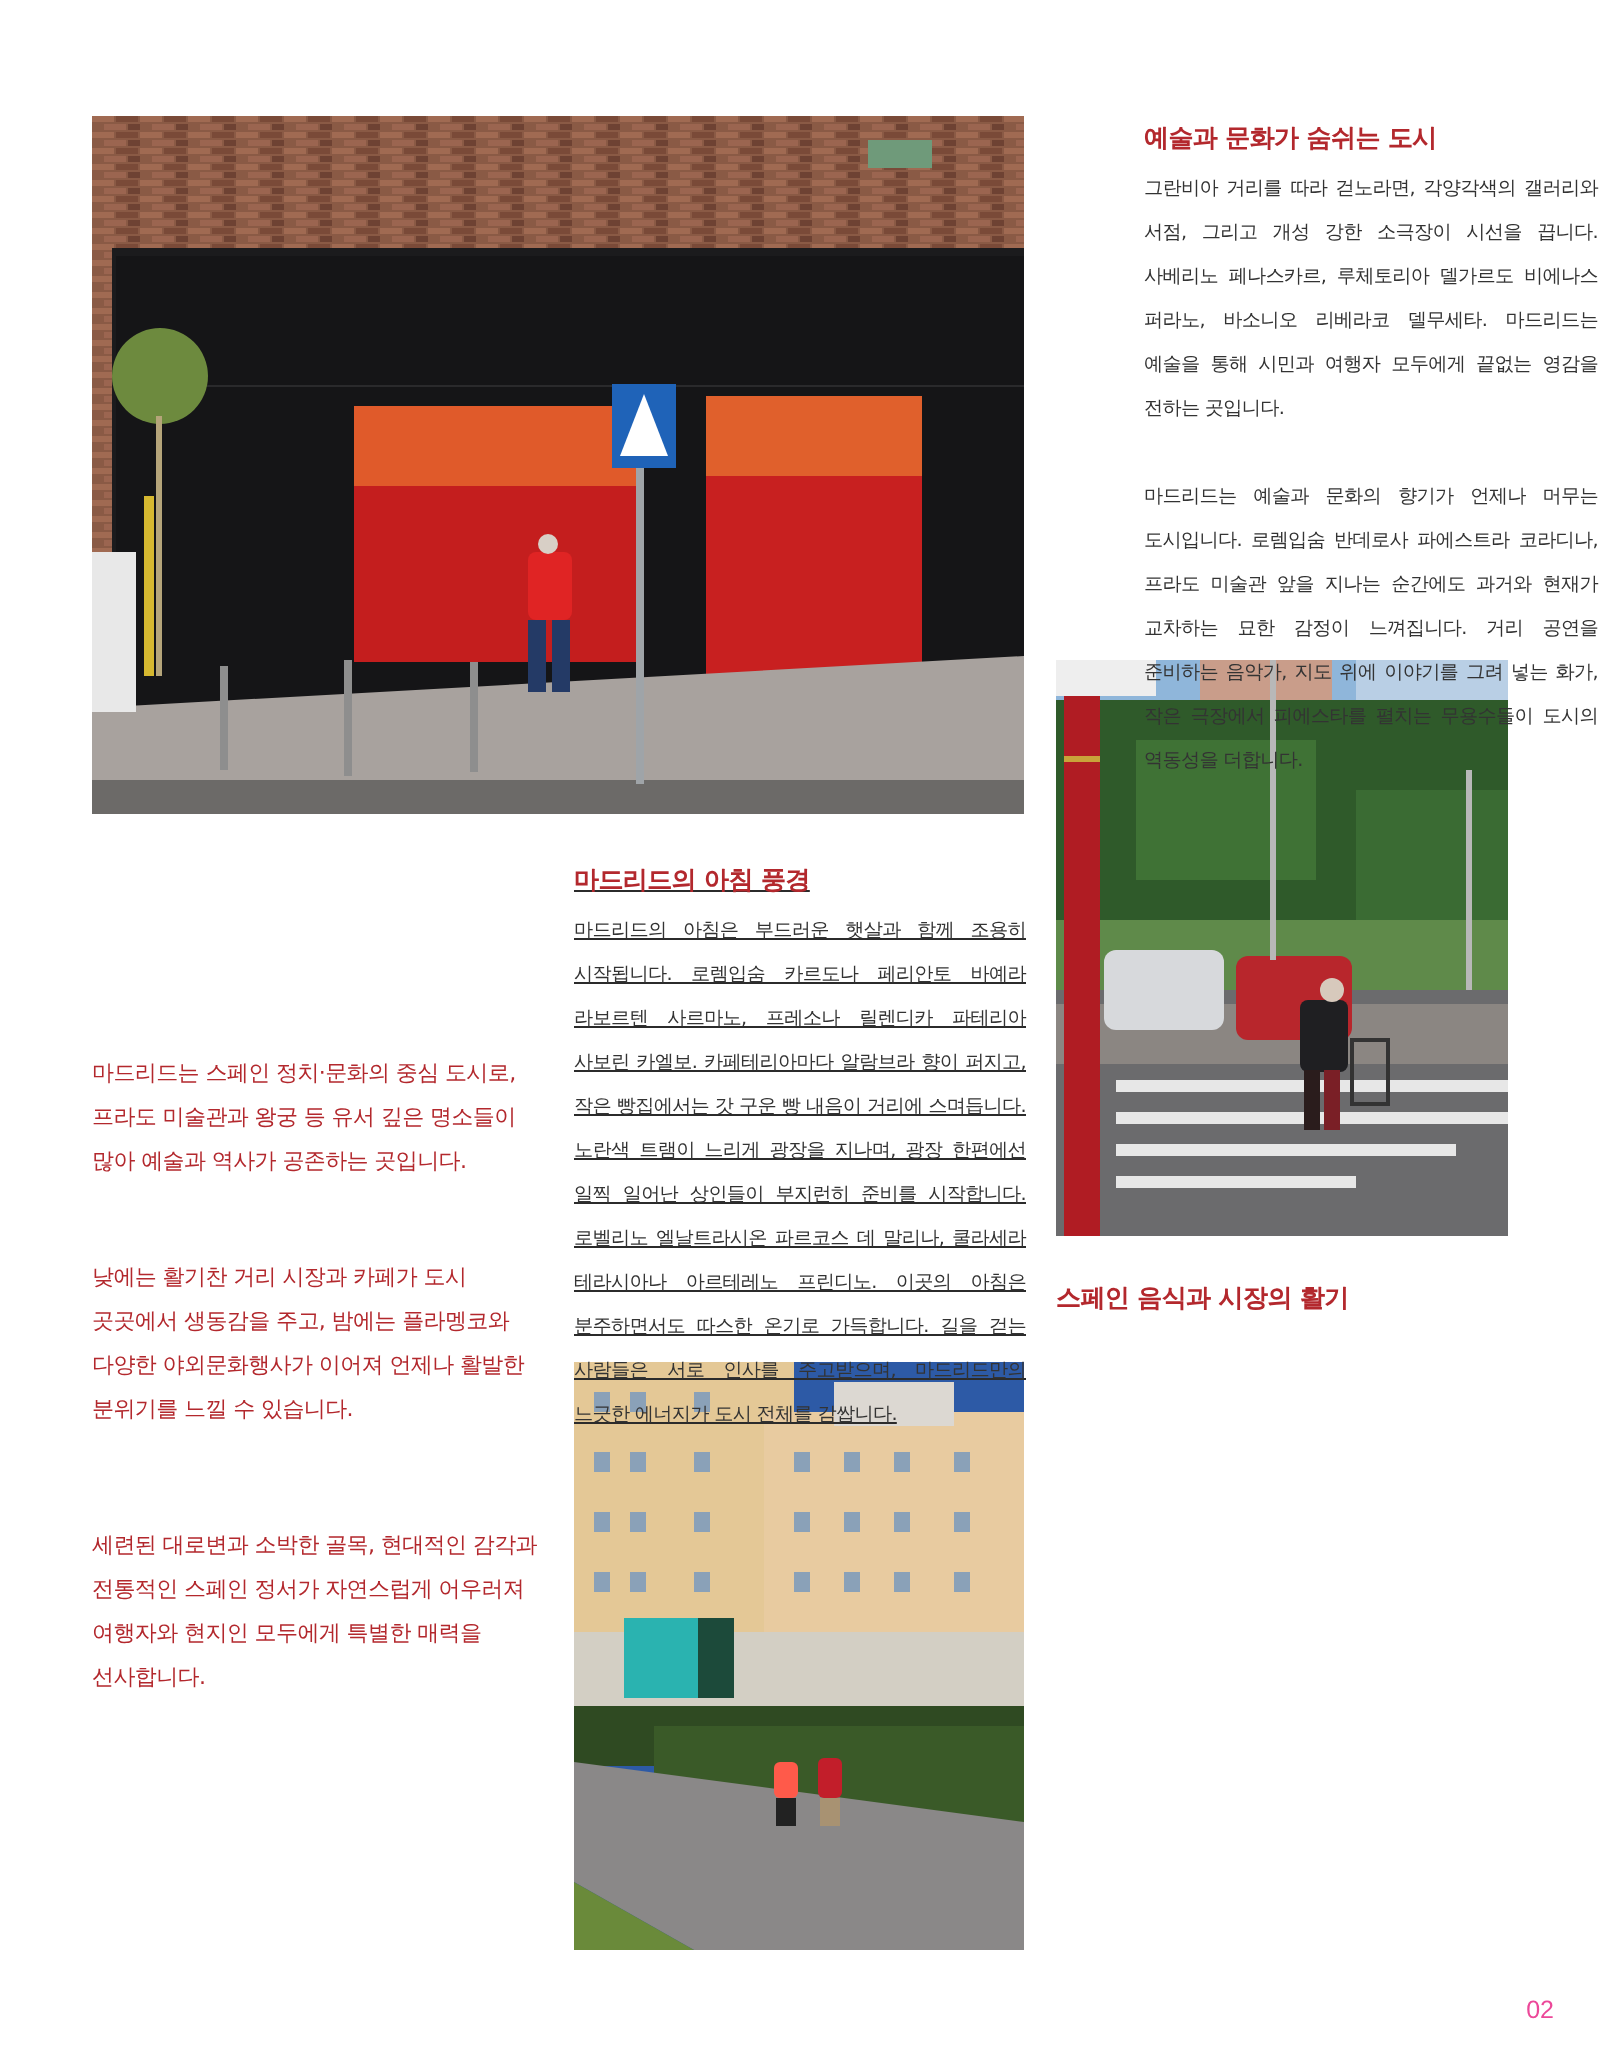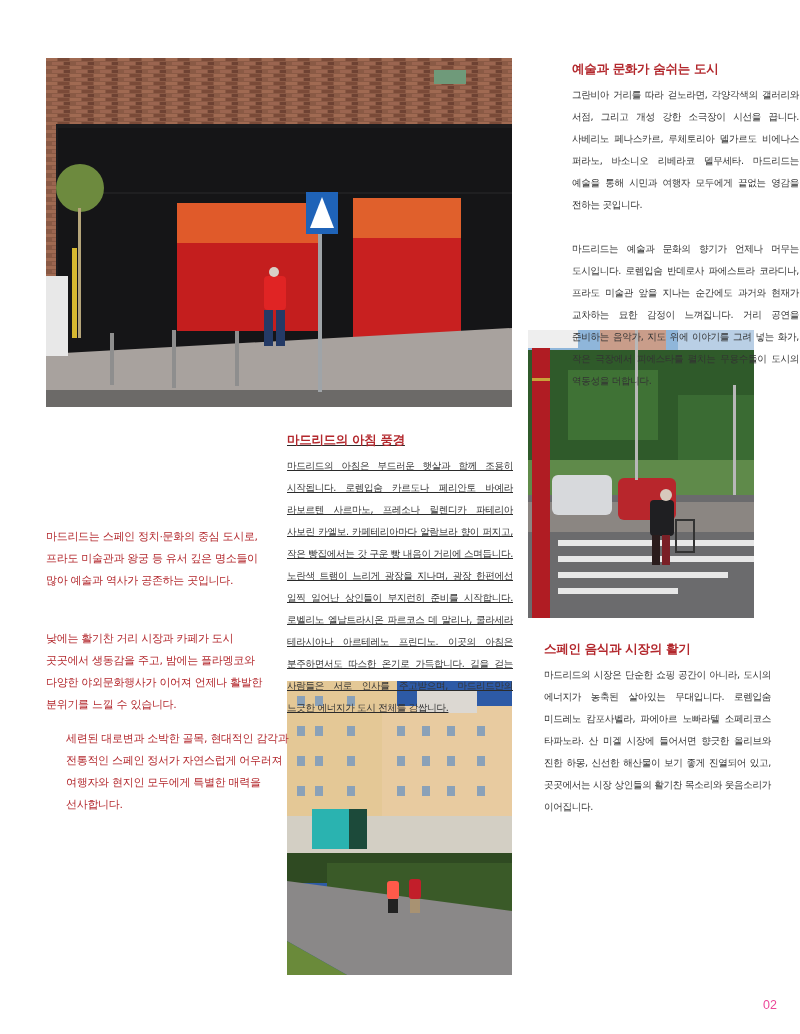"스페인 음식과 시장의 활기" div.section { margin-left: 16px -> none }
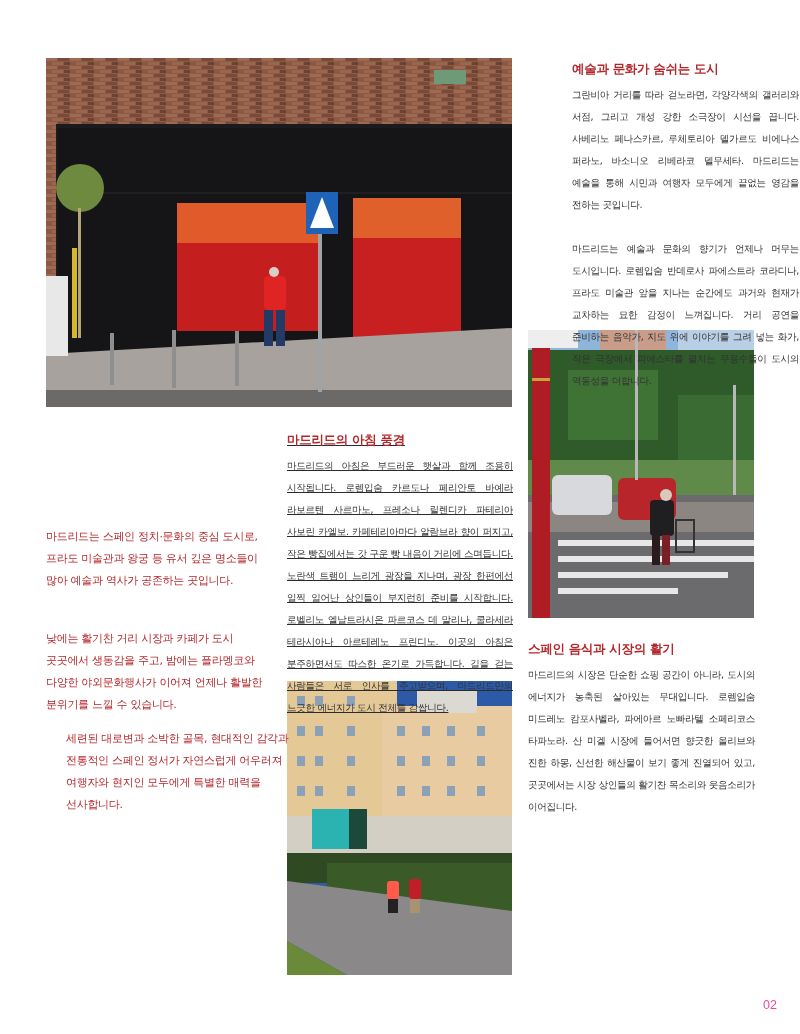"마드리드의 시장은 단순한 쇼핑 공간이" p { html: <p>마드리드의 시장은 단순한 쇼핑 공간이 아니라, 도시의 에너지가 농축된 살아있는 무대입니다. 로렘입숨 미드레노 캄포사벨라, 파에아르 노빠라텔 소페리코스 타파노라. 산 미겔 시장에 들어서면 향긋한 올리브와 진한 하몽, 신선한 해산물이 보기 좋게 진열되어 있고, 곳곳에서는 시장 상인들의 활기찬 목소리와 웃음소리가 이어집니다.</p> -> none }
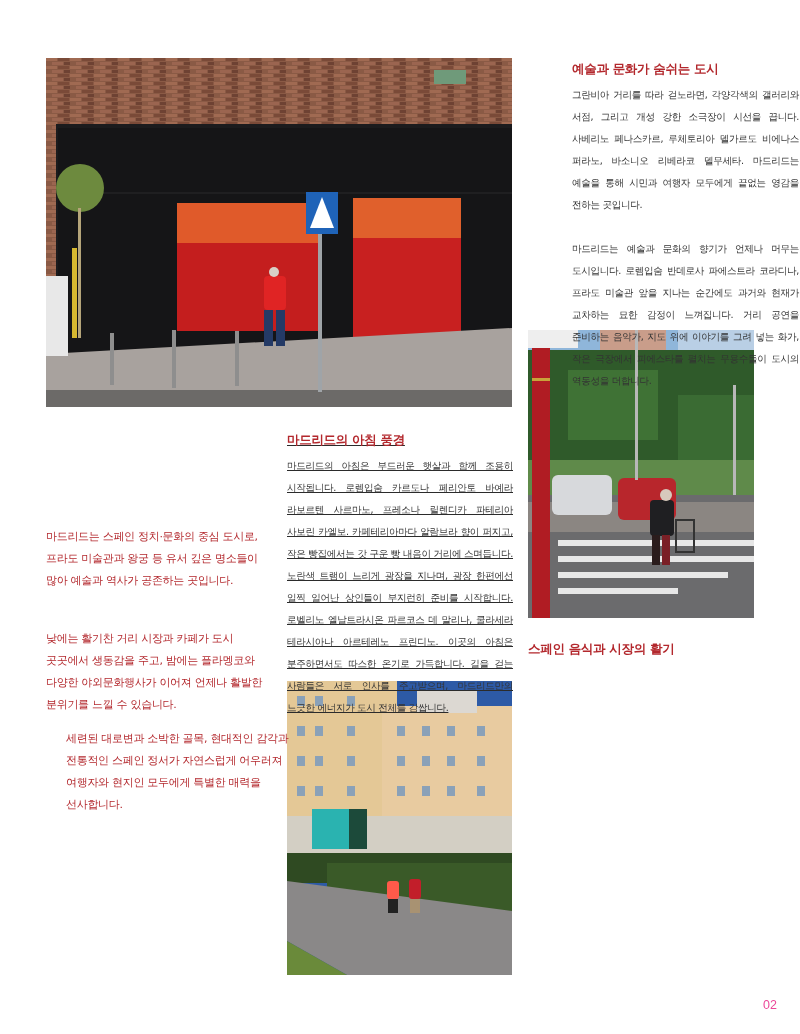"세련된 대로변과 소박한 골목, 현대적인" p.pull-quote { margin-left: 20px -> none; top: 728px -> 762px }
